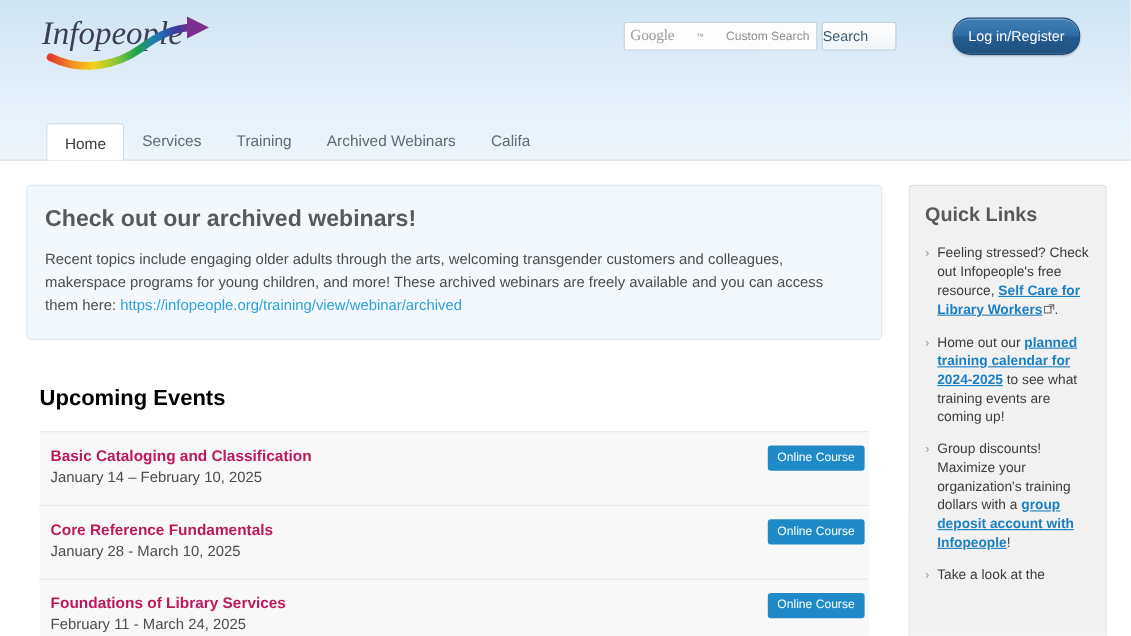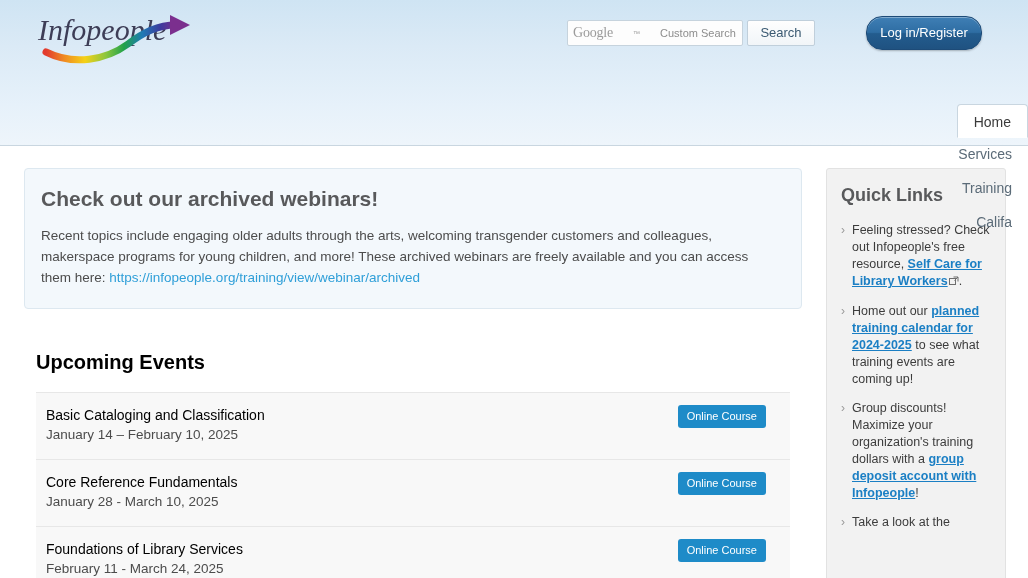"Search" .search-btn { text-align: center -> none }
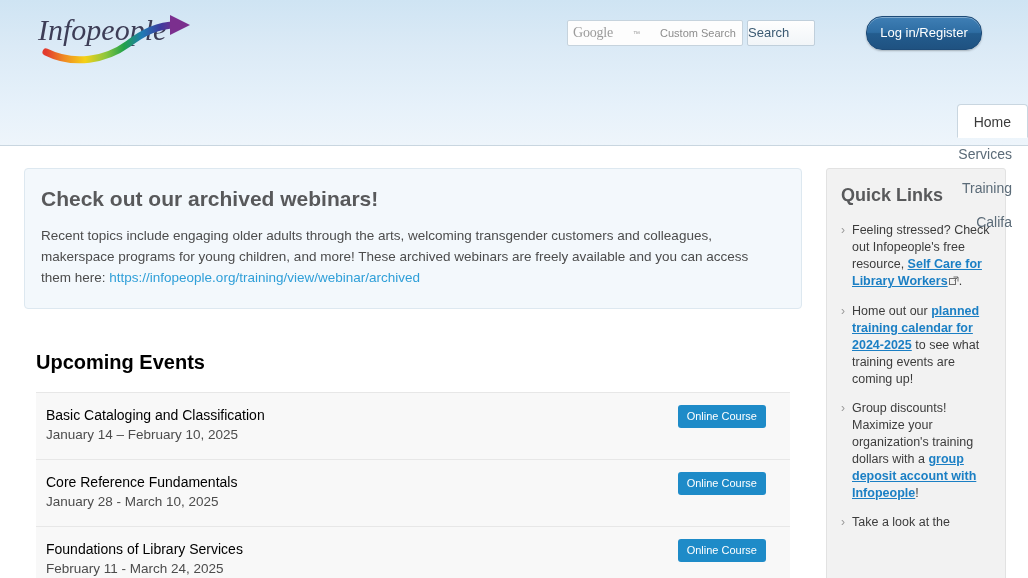"Home" .tabbar { flex-direction: column -> none }
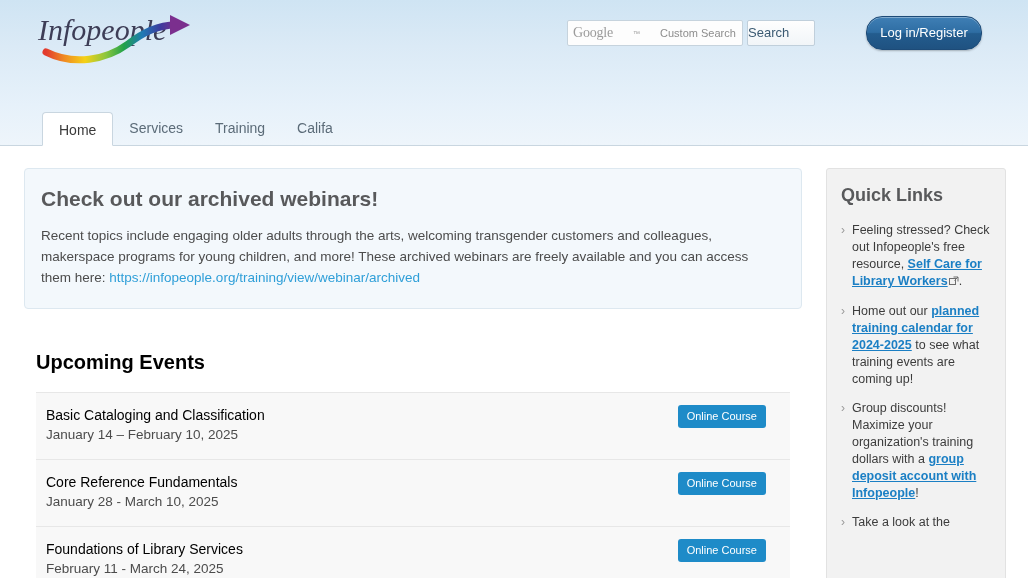"Archived Webinars" div.tab { html: none -> <div>Archived Webinars</div> }
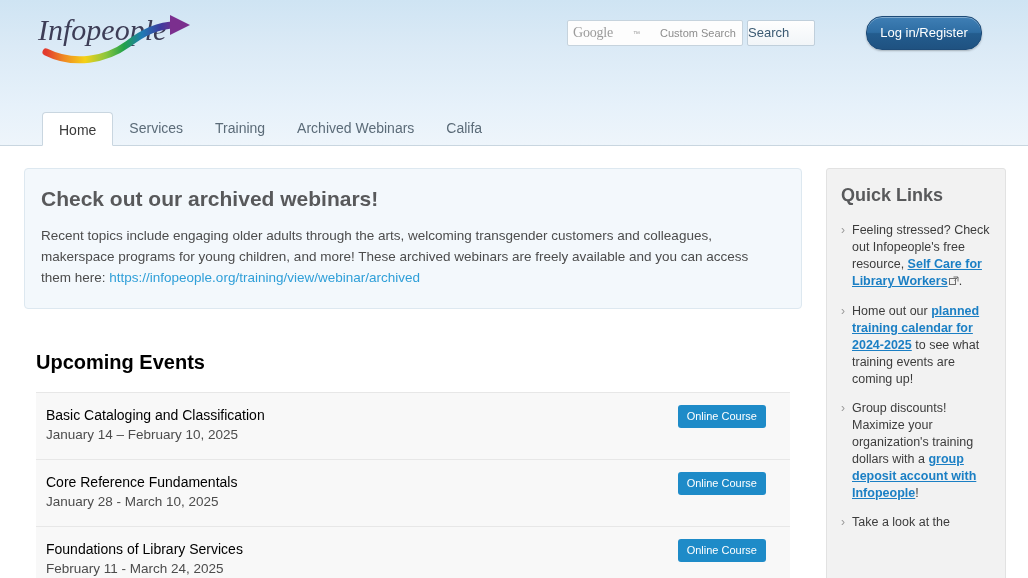"Basic Cataloging and Classification" .event-title { color: #000000 -> #be185d; font-weight: normal -> bold }
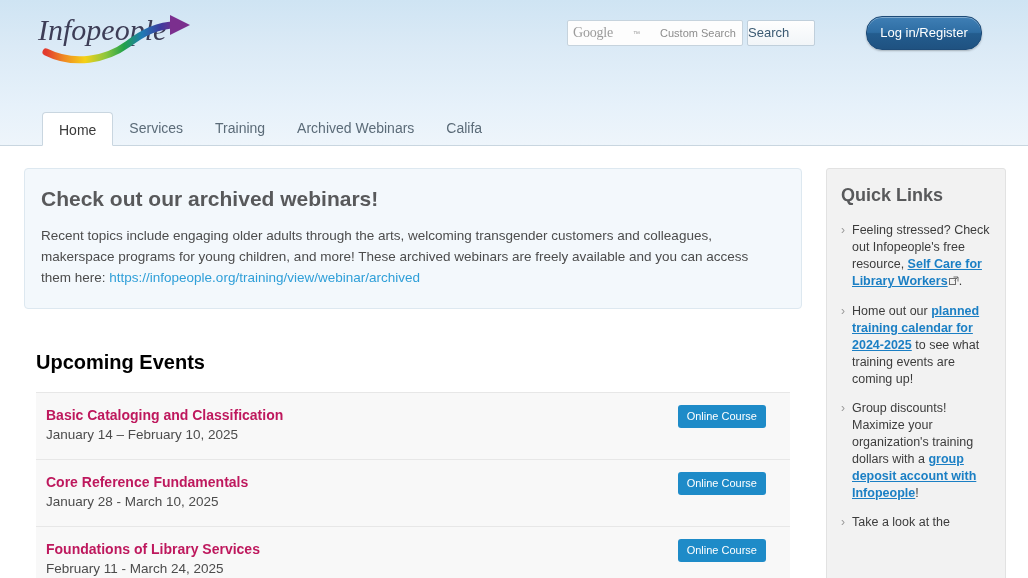"Online Course" .badge { right: 24px -> 4px }
